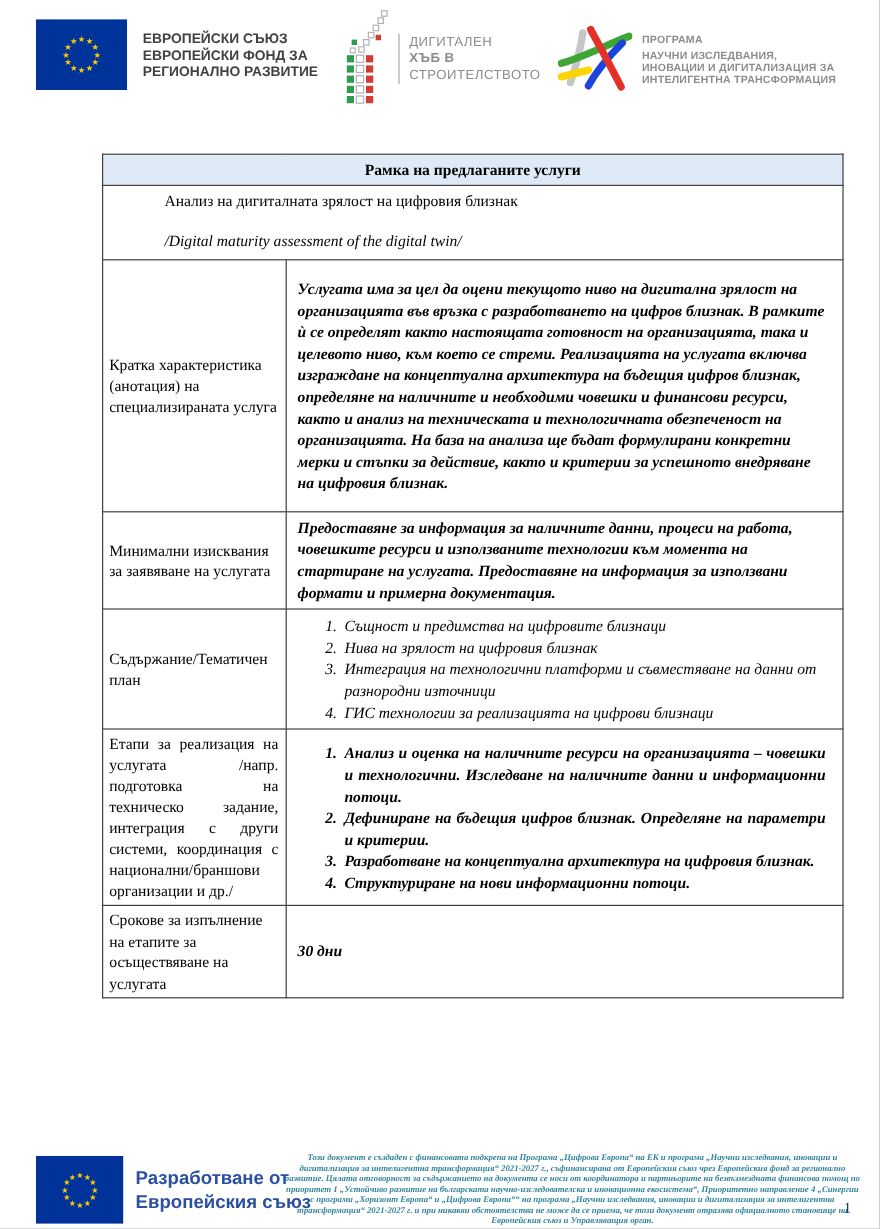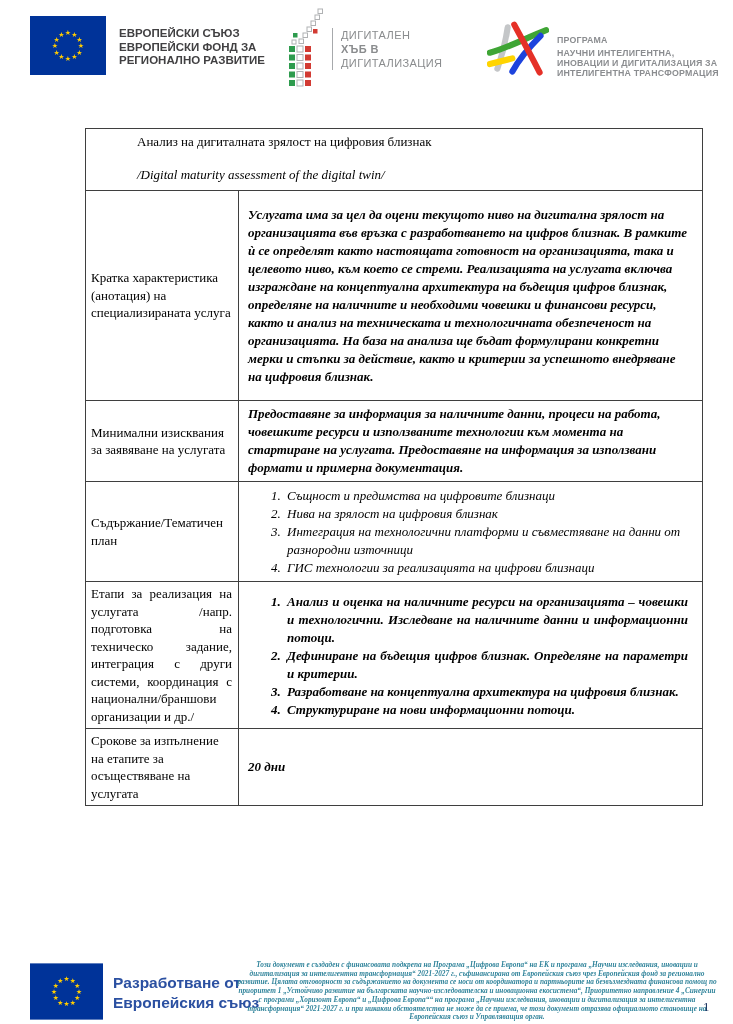"ПРОГРАМА" .program-logo { align-items: flex-end -> center; left: 487px -> 465px }
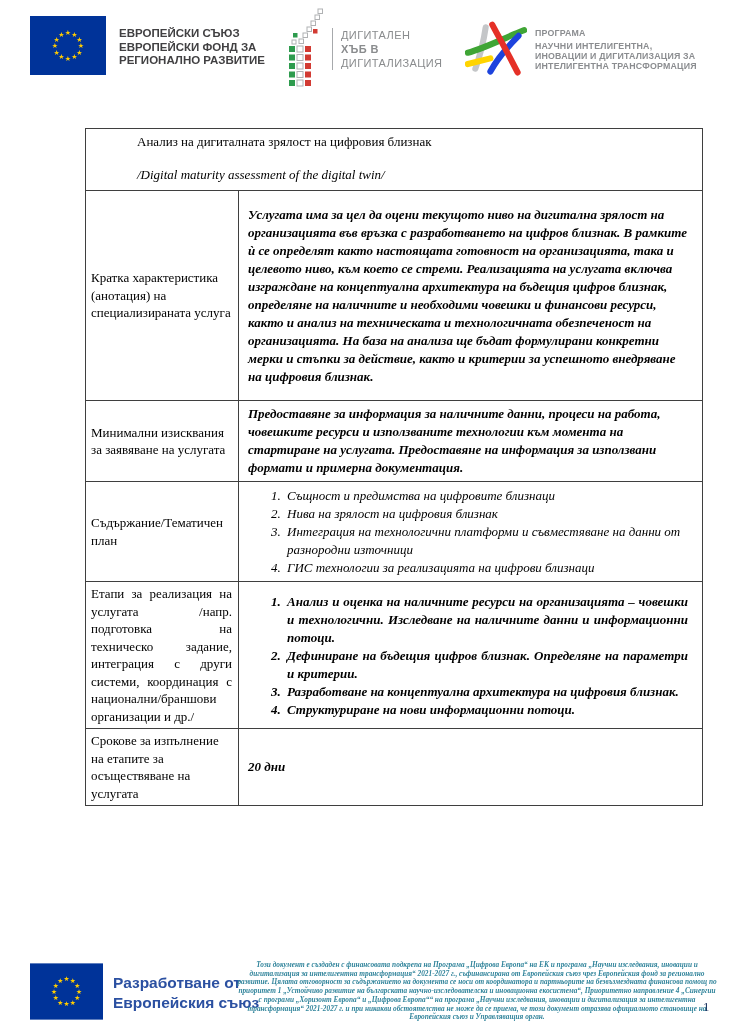"НАУЧНИ ИНТЕЛИГЕНТНА," div { text: ИНТЕЛИГЕНТНА -> ИЗСЛЕДВАНИЯ }
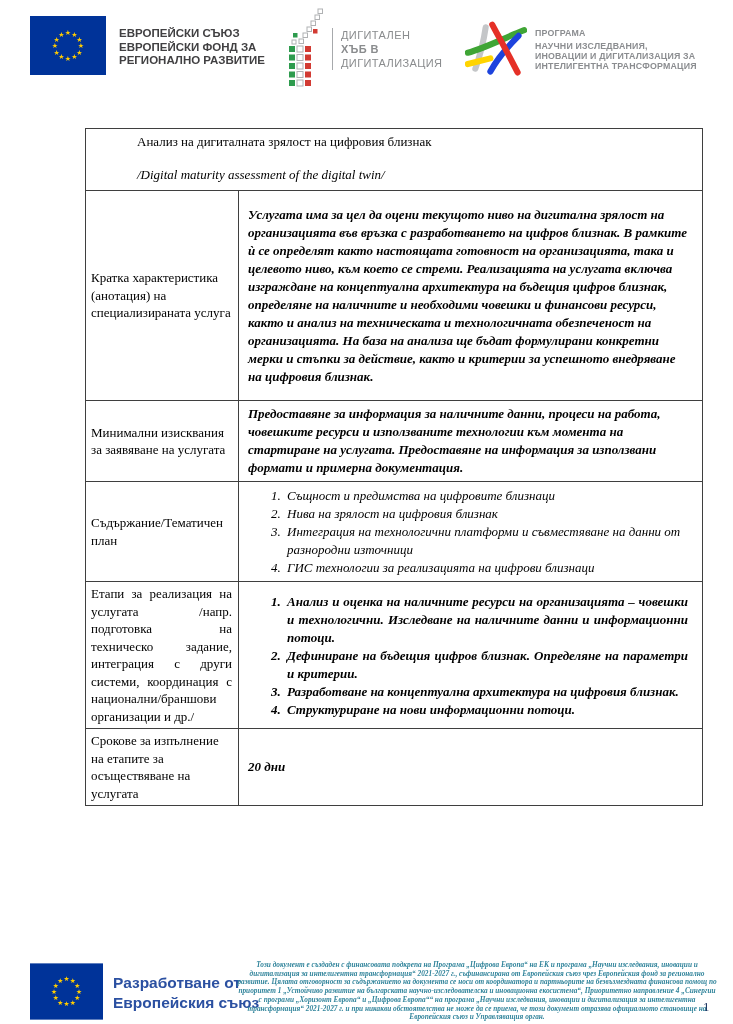"ДИГИТАЛИЗАЦИЯ" div { text: ДИГИТАЛИЗАЦИЯ -> СТРОИТЕЛСТВОТО }
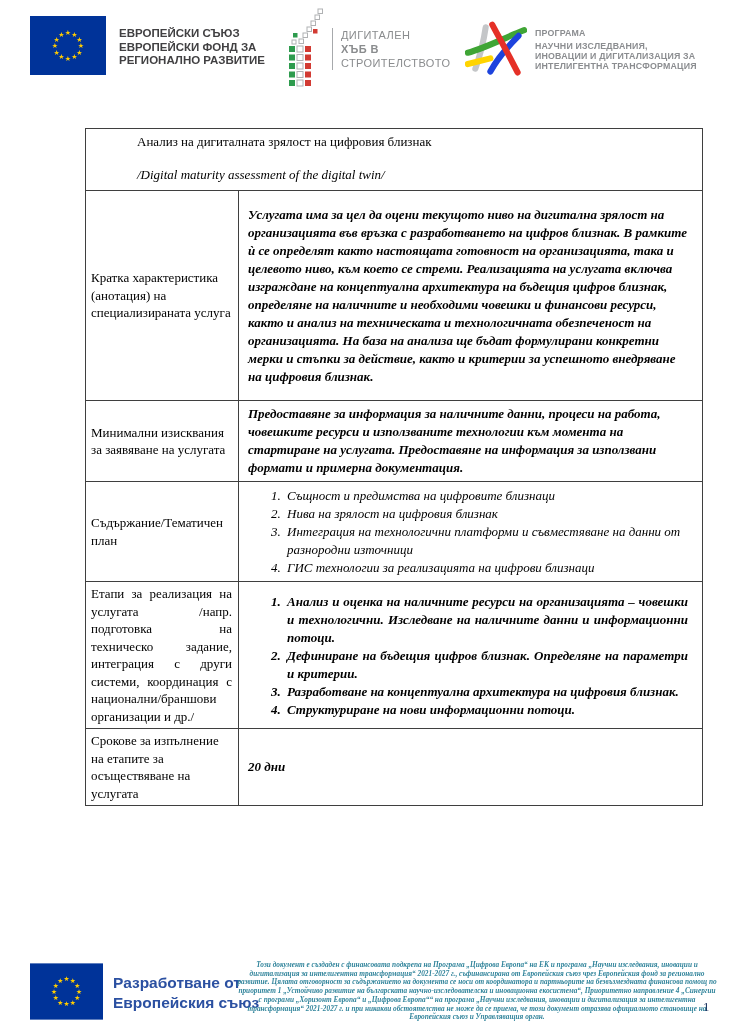"Рамка на предлаганите услуги" tr { html: none -> <tr> <td>Рамка на предлаганите услуги</td> </tr> }
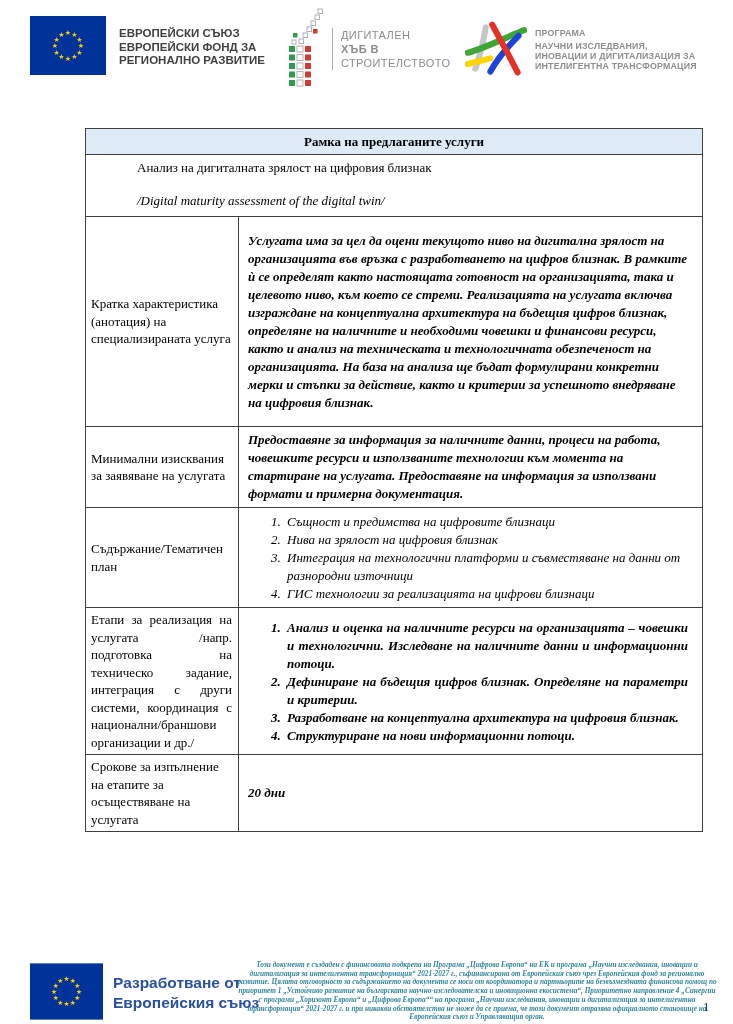"20 дни" td.value-cell { text: 20 -> 30 }
